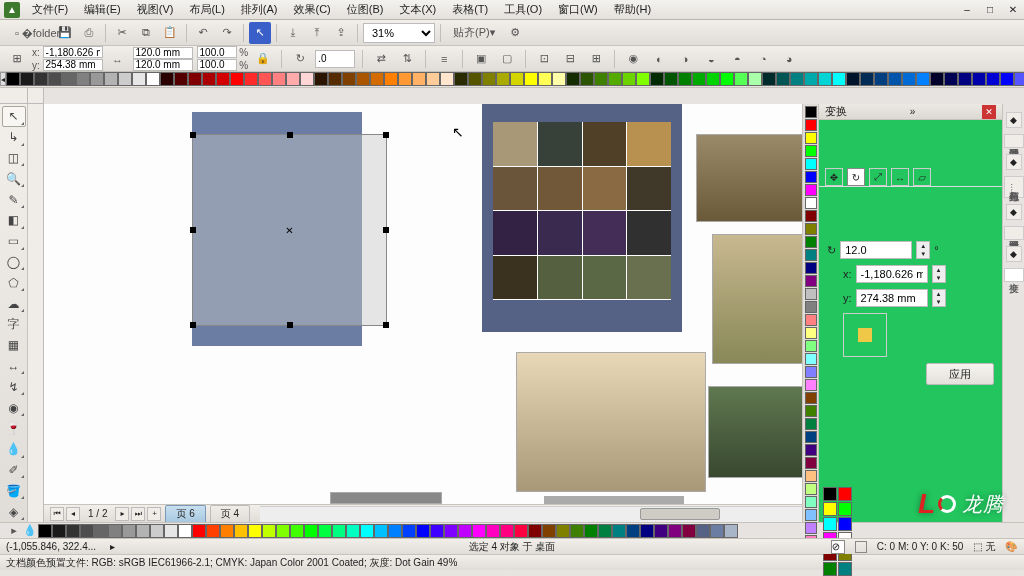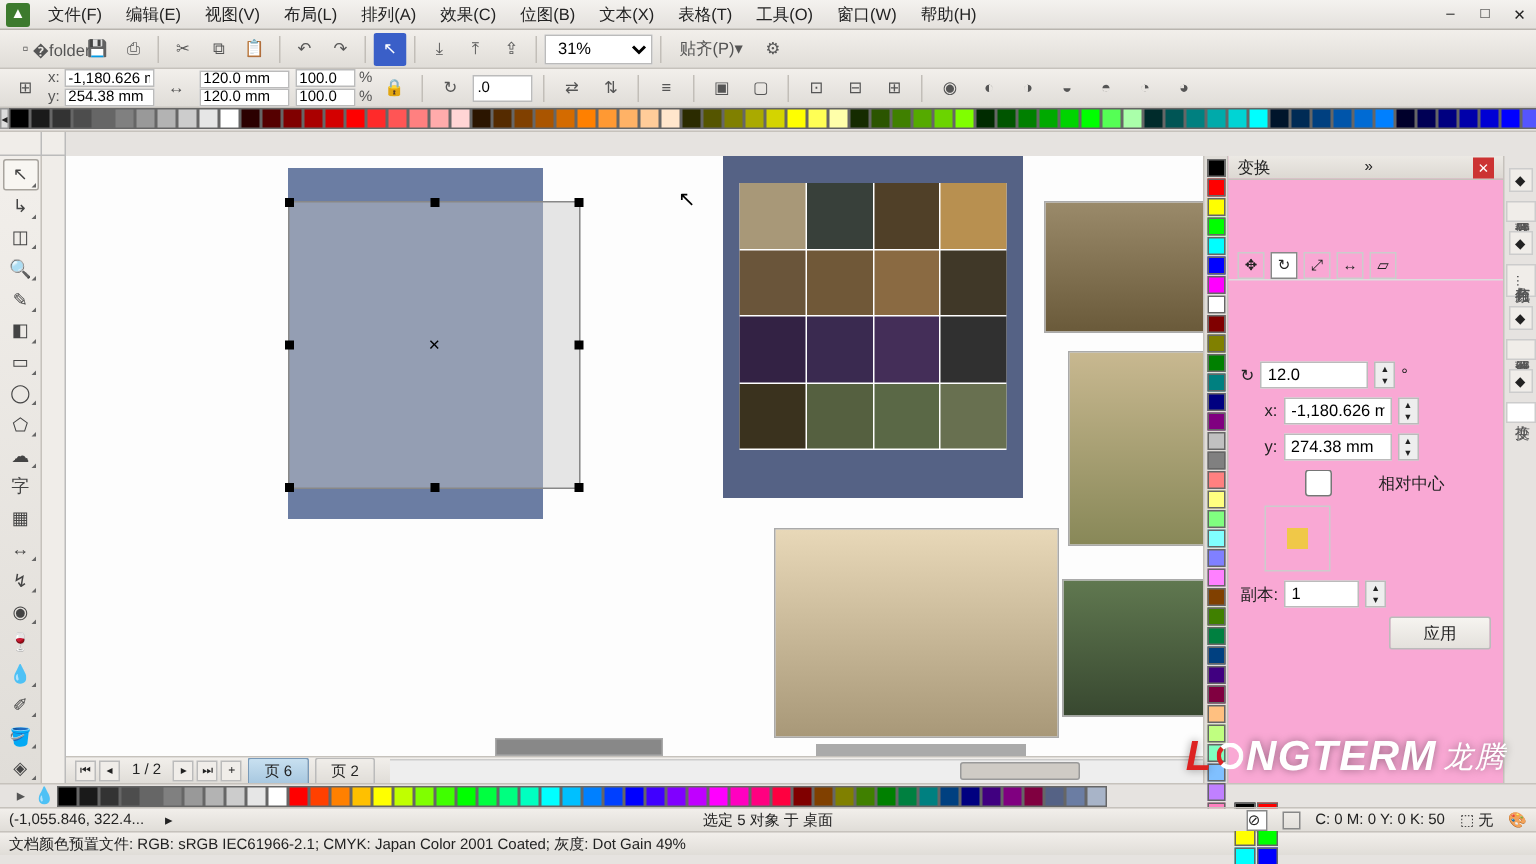"变换" .docker { background: #f9a8d4 -> #22c55e }
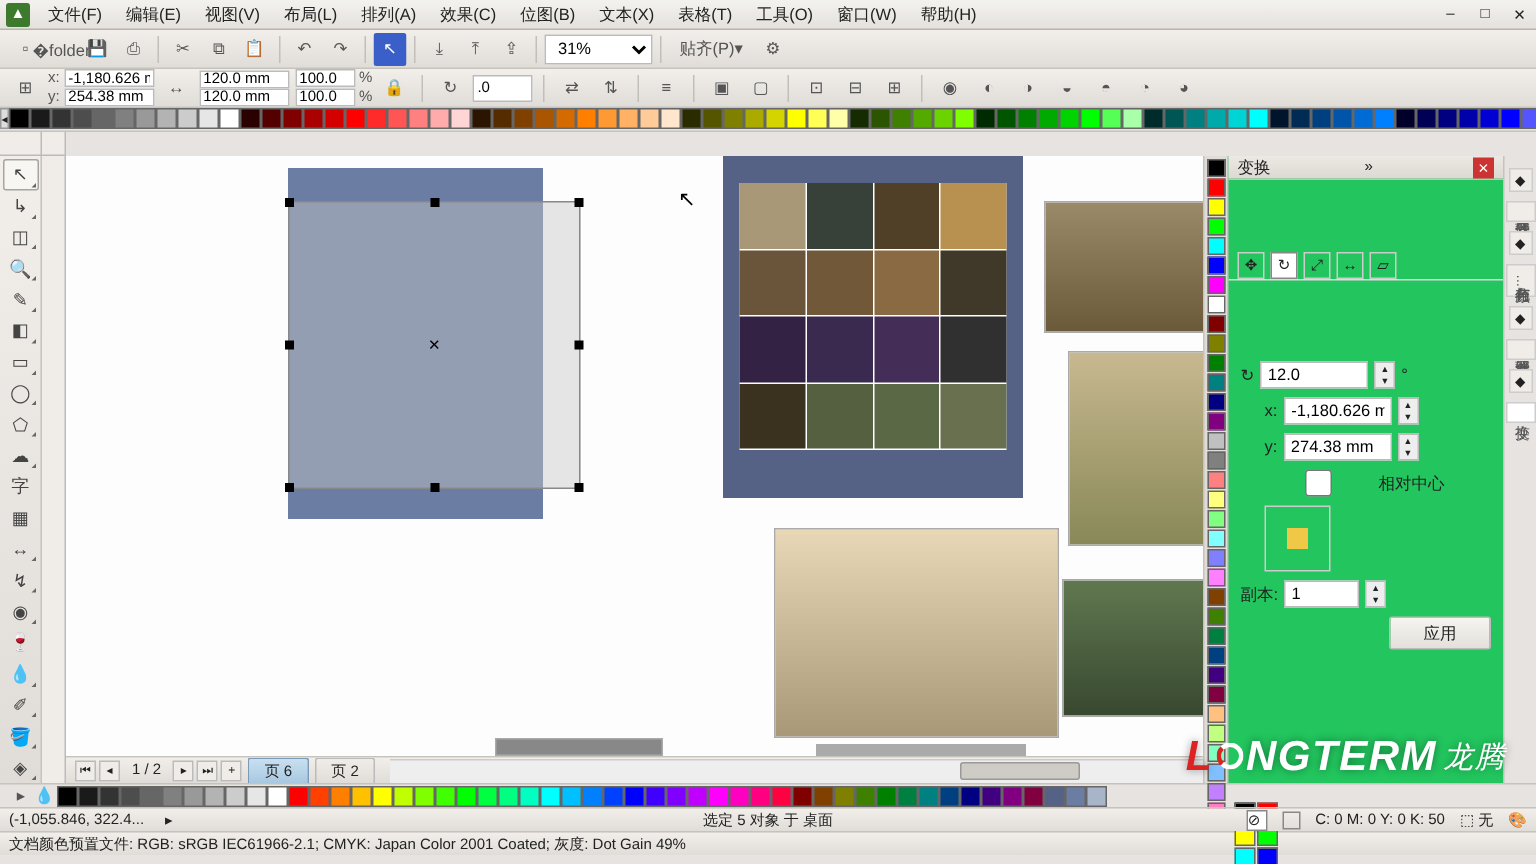"相对中心" div.dk-row { html: <div> <input> <span>相对中心</span> </div> -> none }
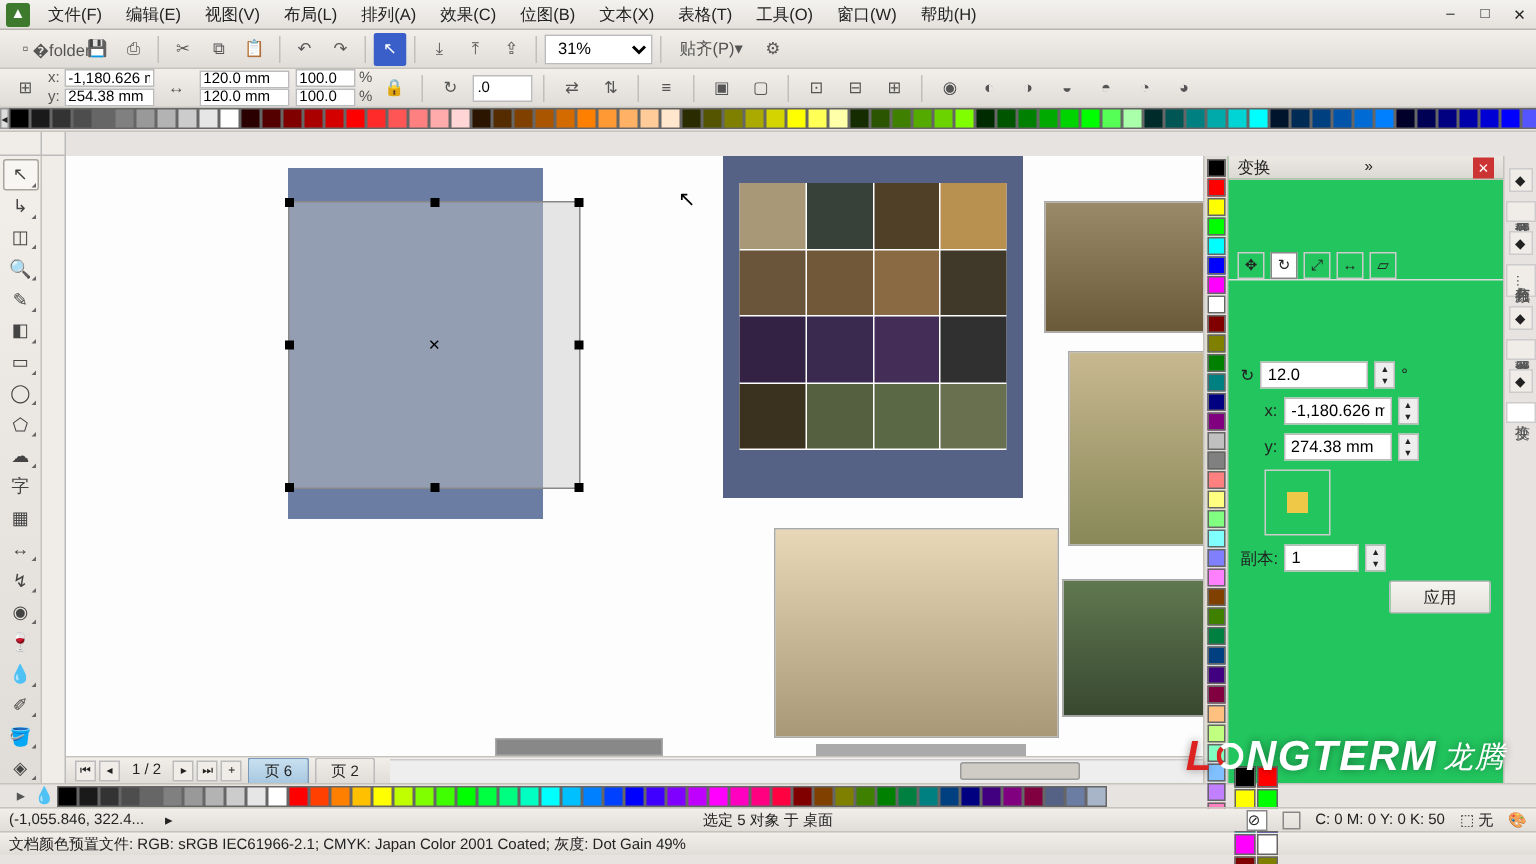"副本:" div.dk-row { html: <div> <span>副本:</span> <input> <div> <span>▴</span> <span>▾</span> </div> </div> -> none }
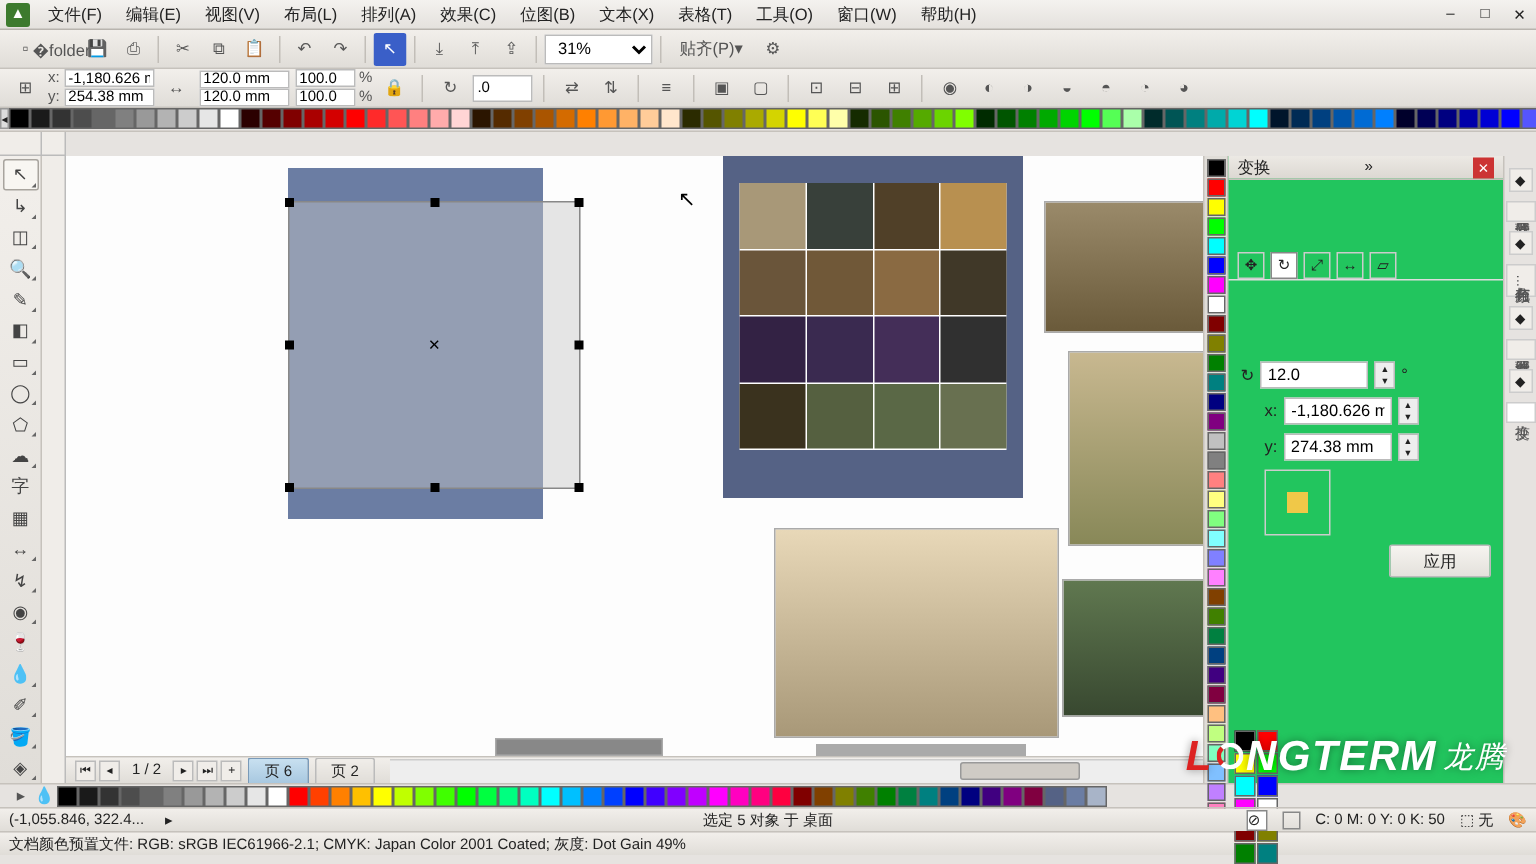"页 2" span.pagetab { text: 2 -> 4 }
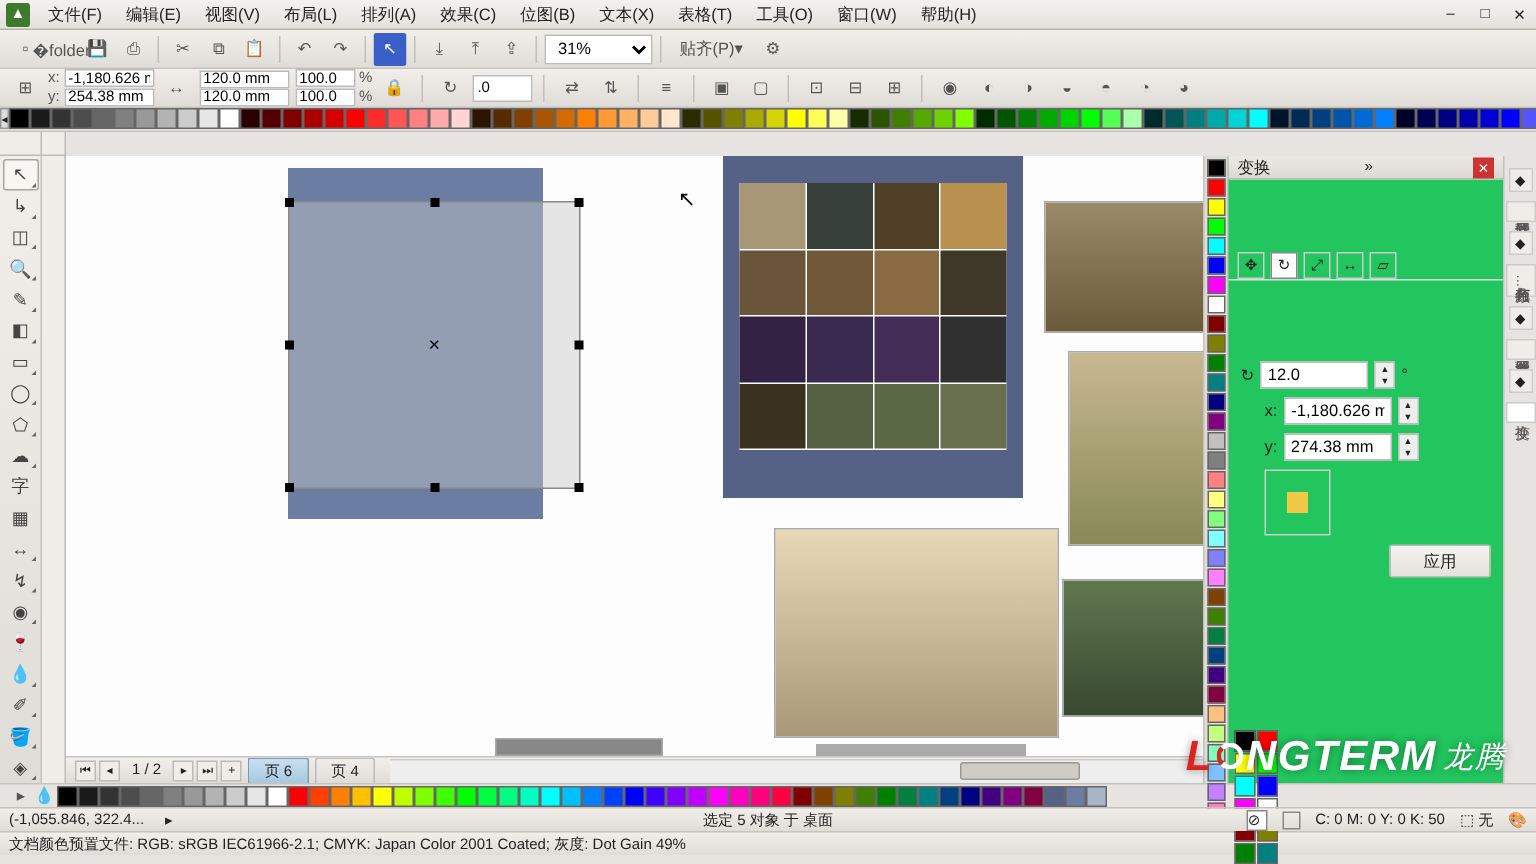"NGTERM" span { html: <span>NGTERM</span> -> none }
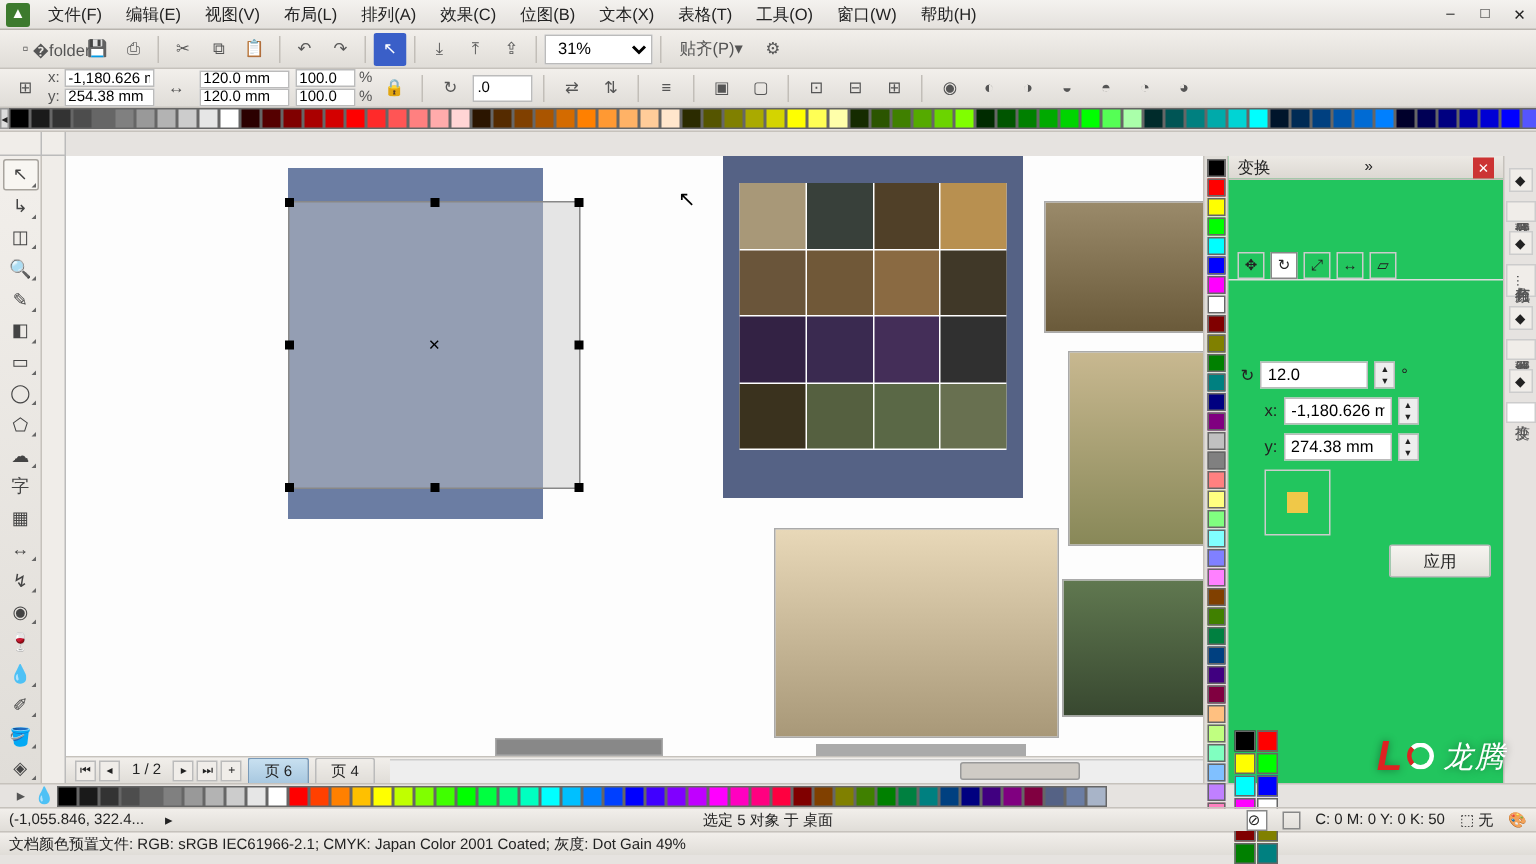"选定 5 对象 于 桌面" span.center { text: 5 -> 4 }
